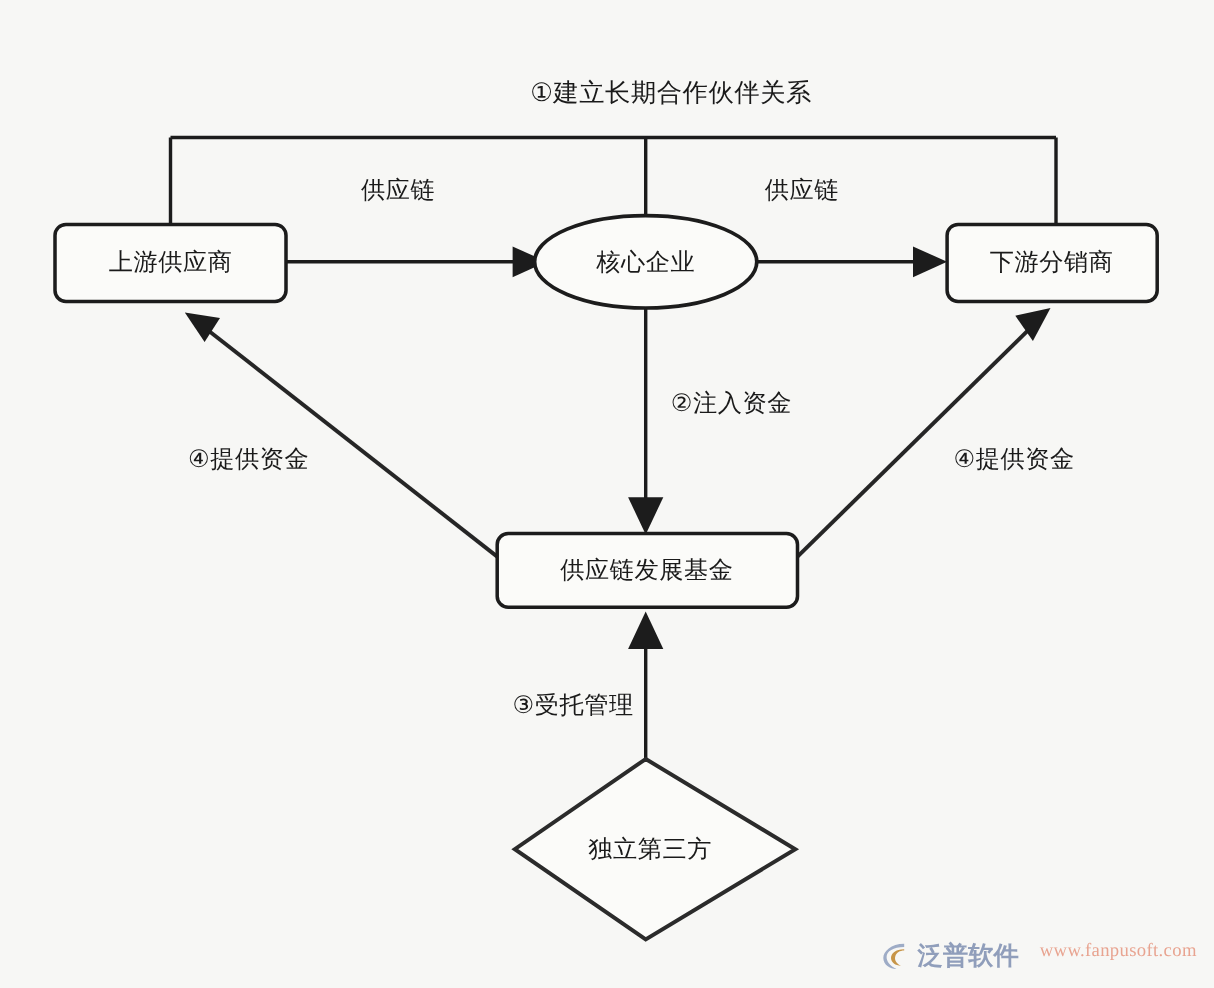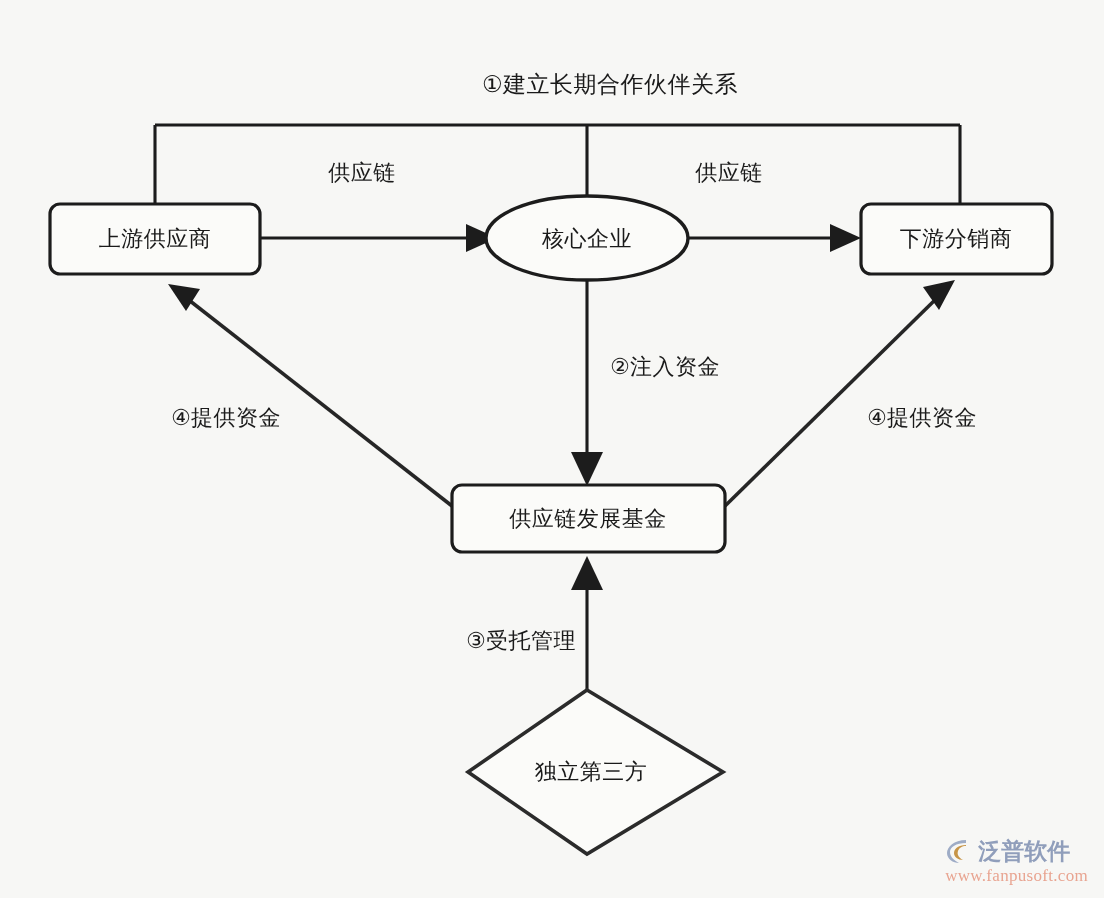"泛普软件" #watermark { flex-direction: column -> row }
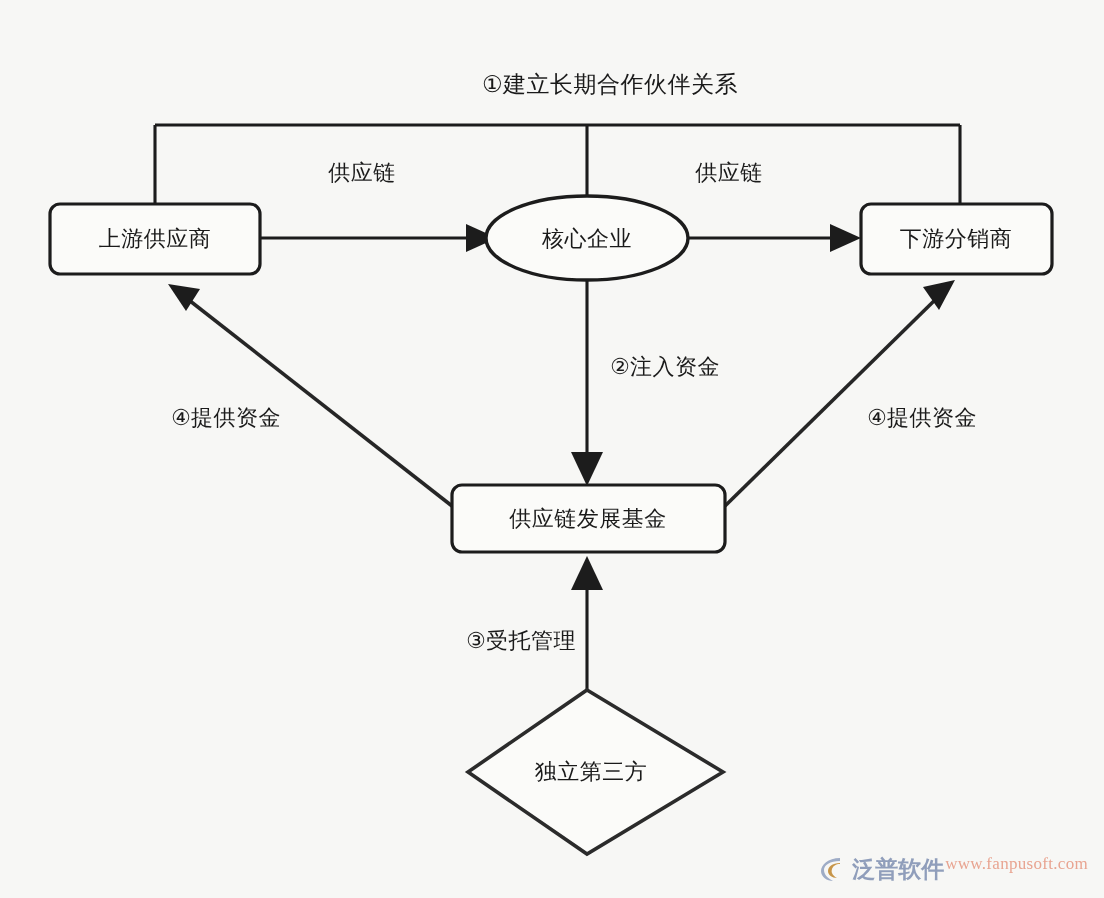"www.fanpusoft.com" .wm-url { margin-left: 1px -> 19px }
